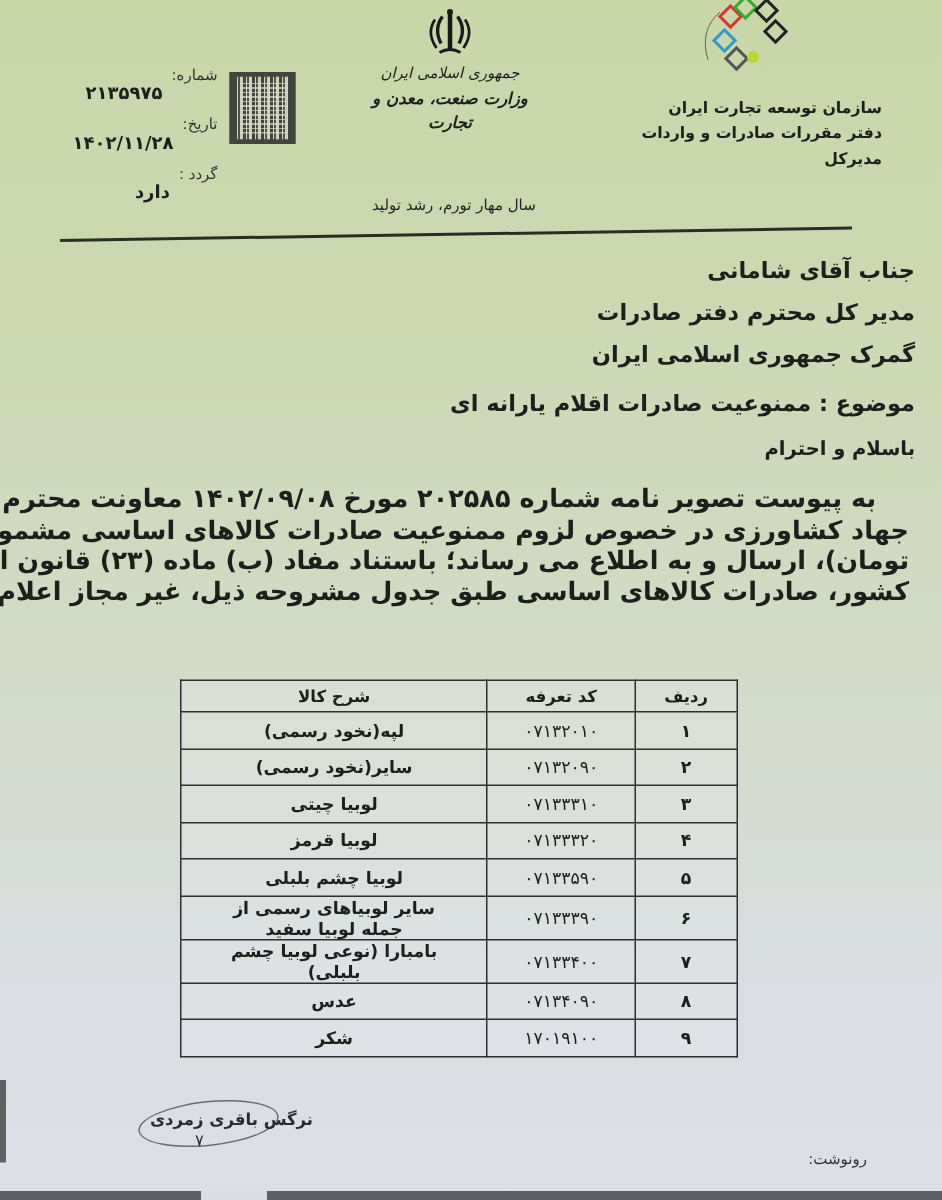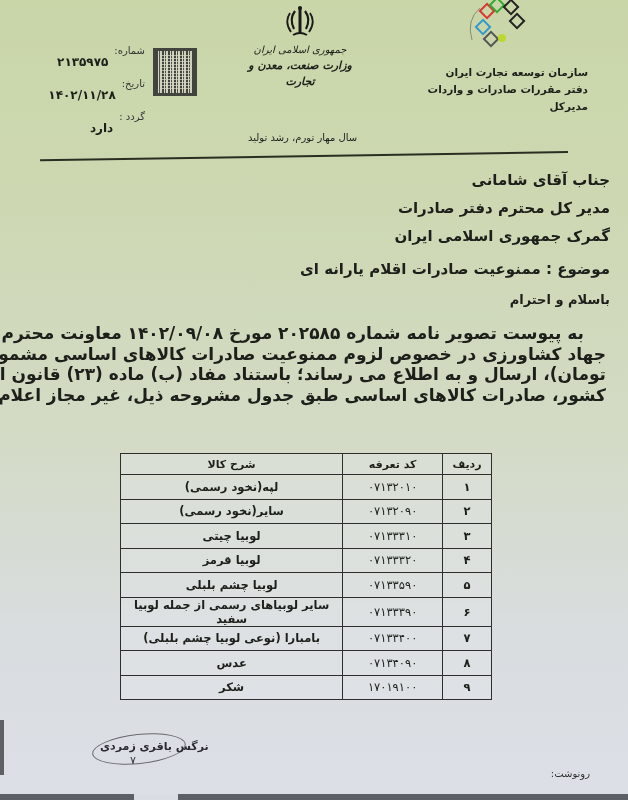"شرح کالا" .tbl th, .tbl td { padding: 0 9px -> 0 19px }
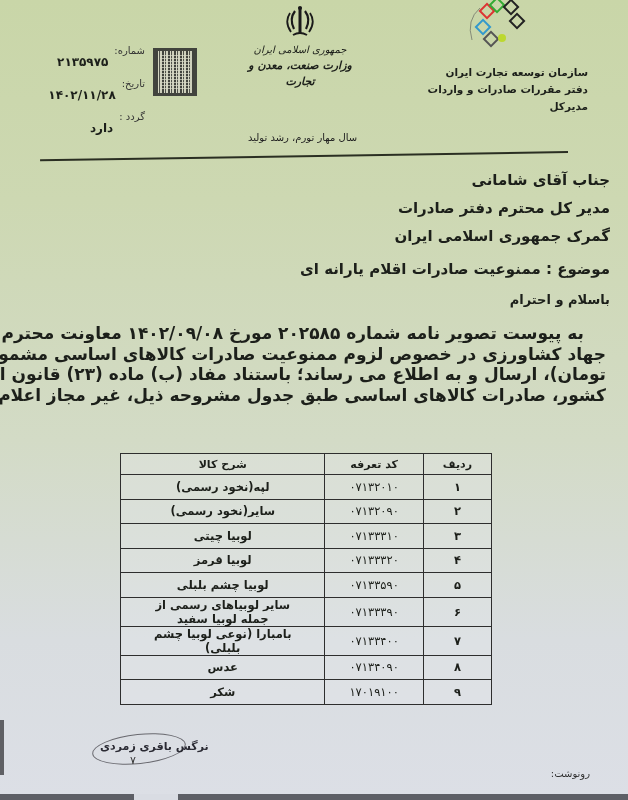"رونوشت:" .cc { right: 38px -> 50px }
